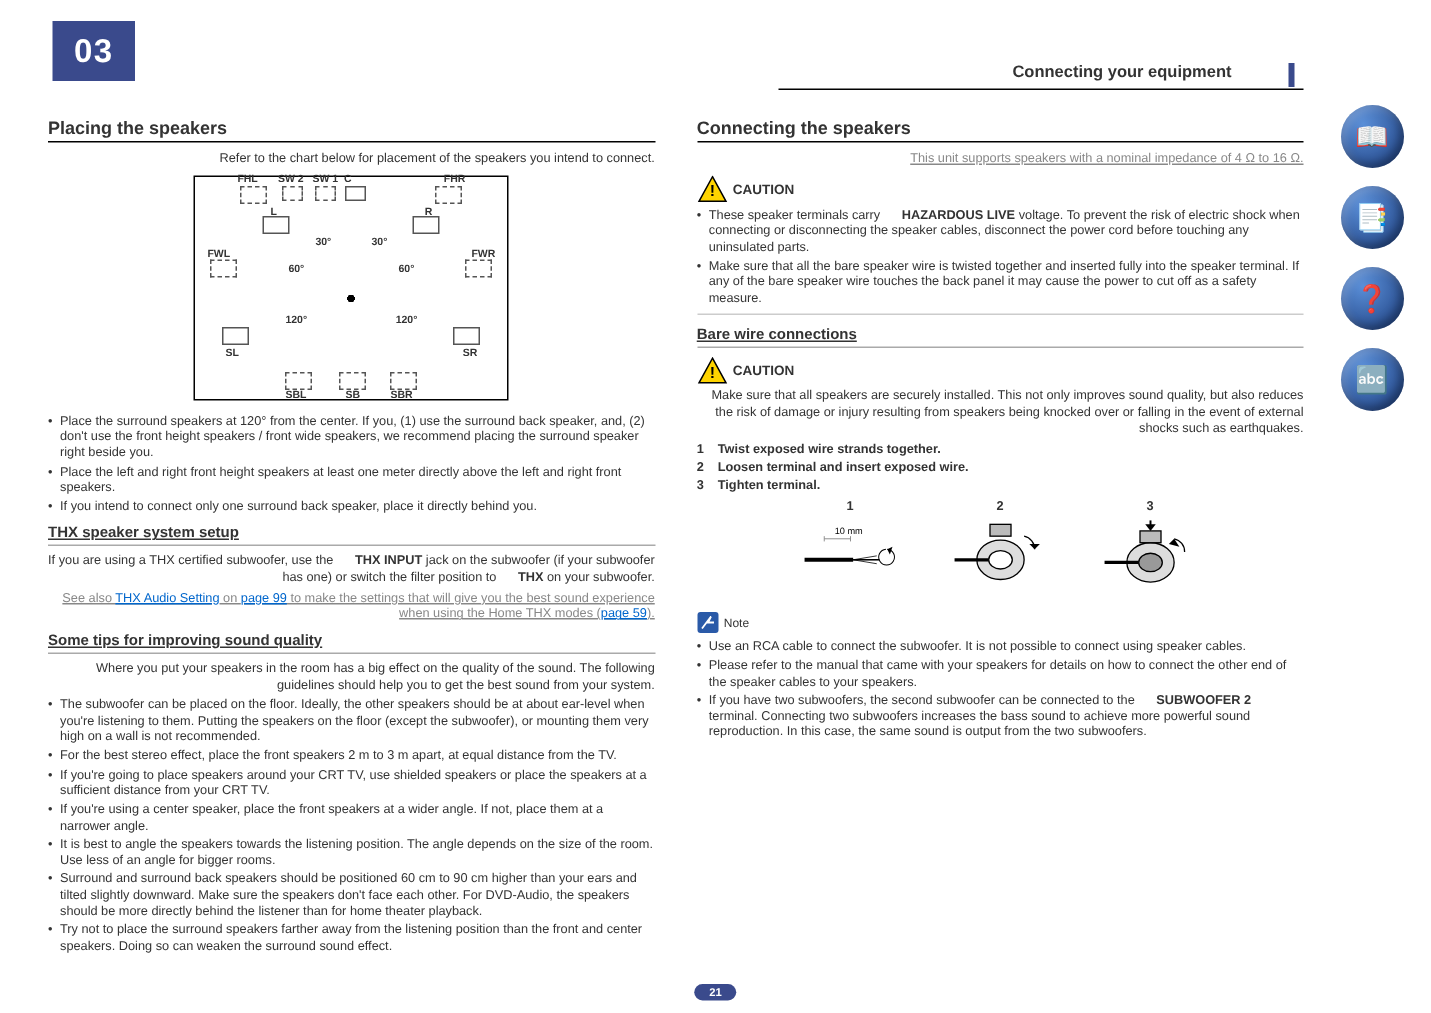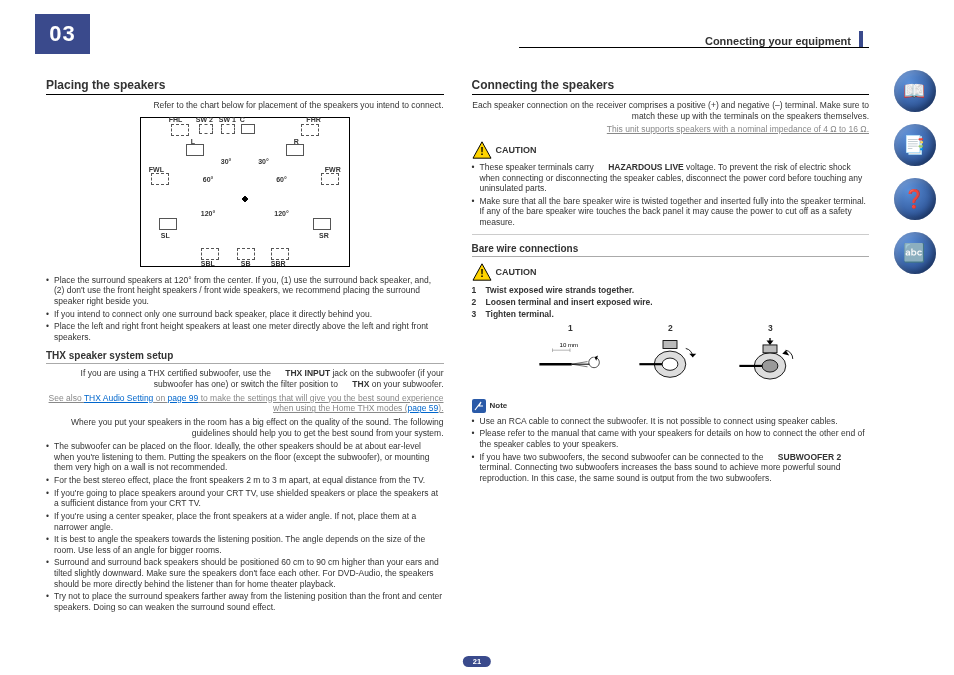"Connecting your equipment" .top-bar { align-items: flex-end -> flex-start; gap: none -> 30px; top: 30px -> 42px }
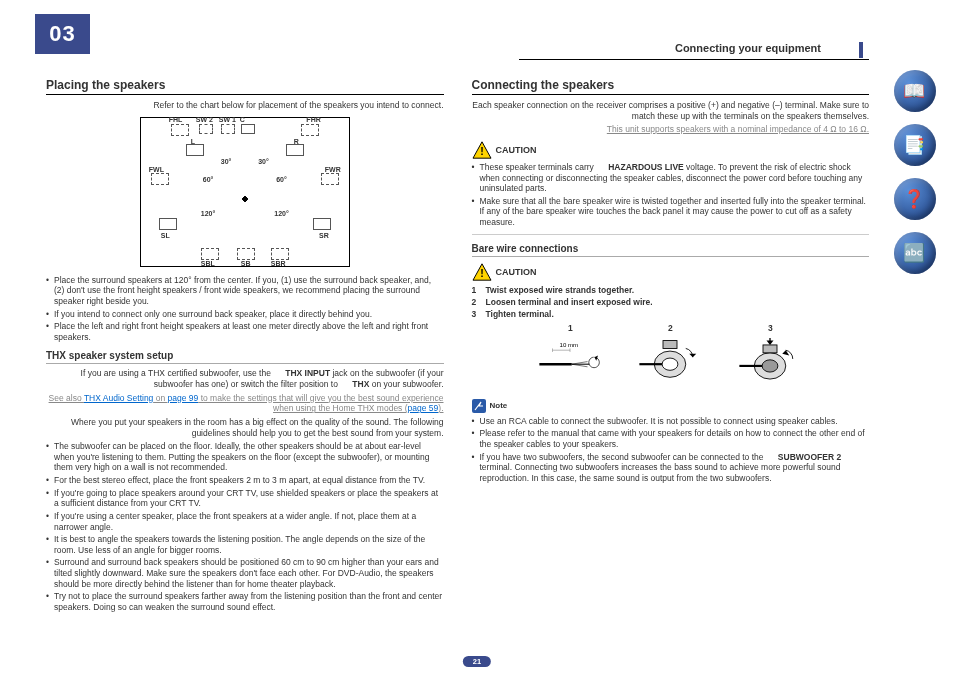"Placing the speakers" .columns { left: 46px -> 32px }
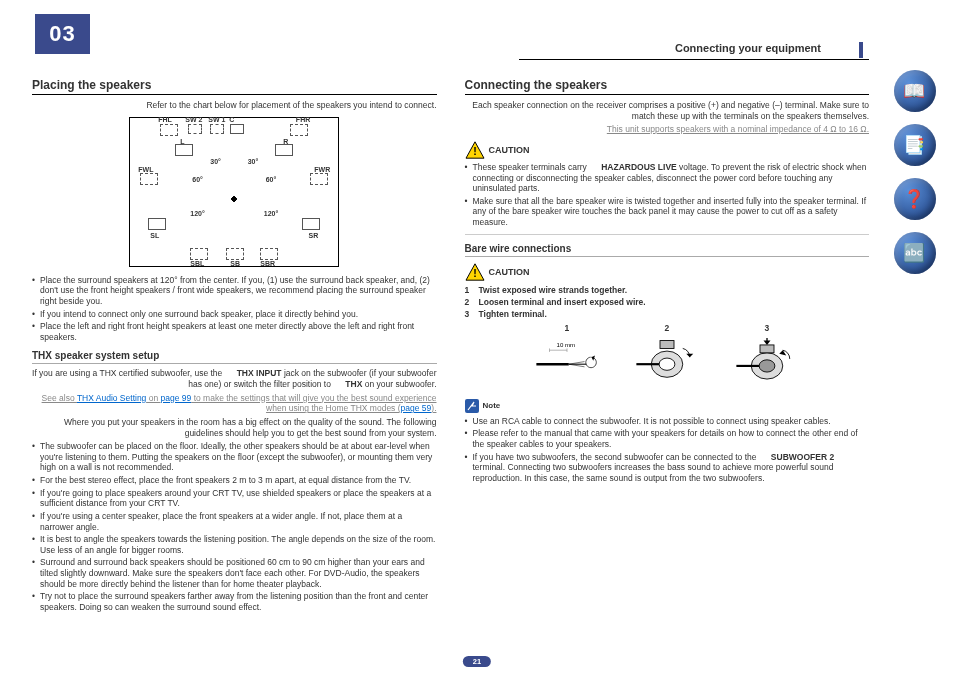"Each speaker connection on the" p { html: <p>Each speaker connection on the receiver comprises a positive (+) and negative (–) terminal. Make sure to match these up with the terminals on the speakers themselves.</p> -> none }
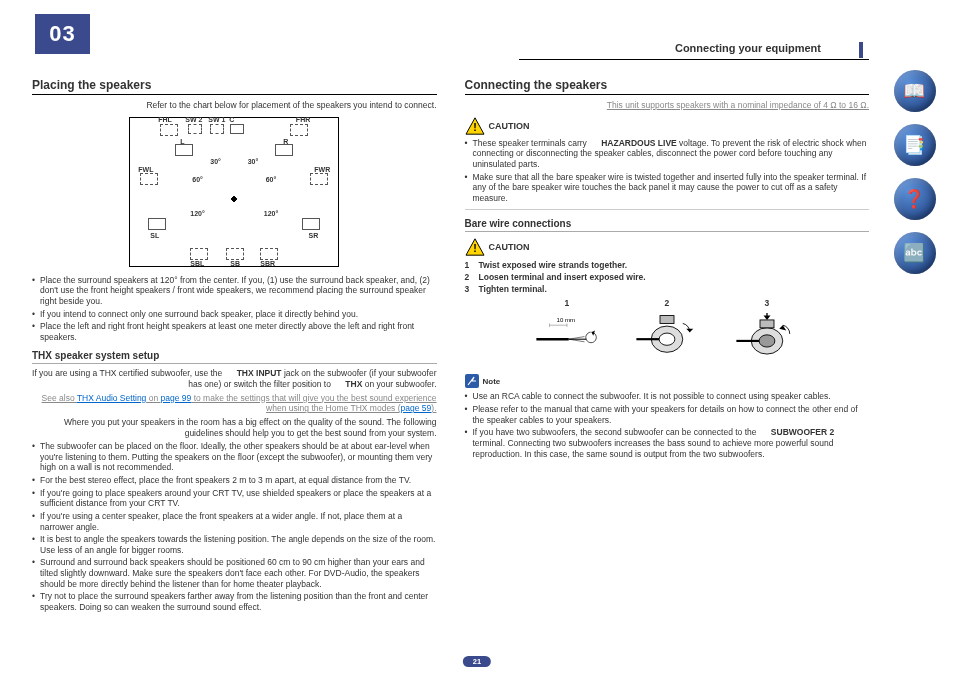"Bare wire connections" h3 { text-decoration: none -> underline }
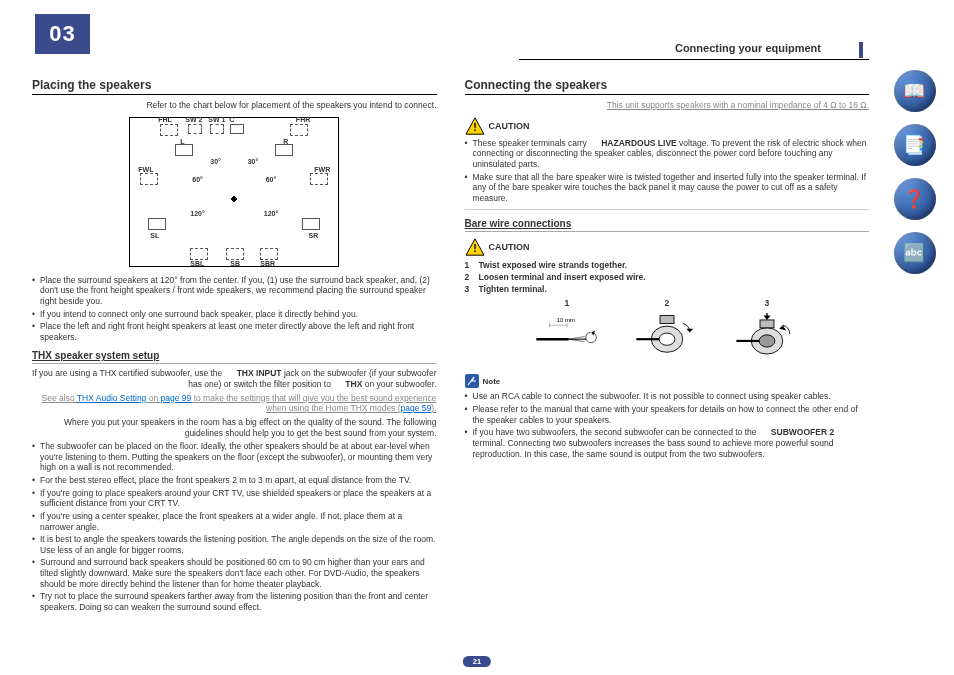"Make sure that all speakers" p { html: none -> <p>Make sure that all speakers are securely installed. This not only improves sound quality, but also reduces the risk of damage or injury resulting from speakers being knocked over or falling in the event of external shocks such as earthquakes.</p> }
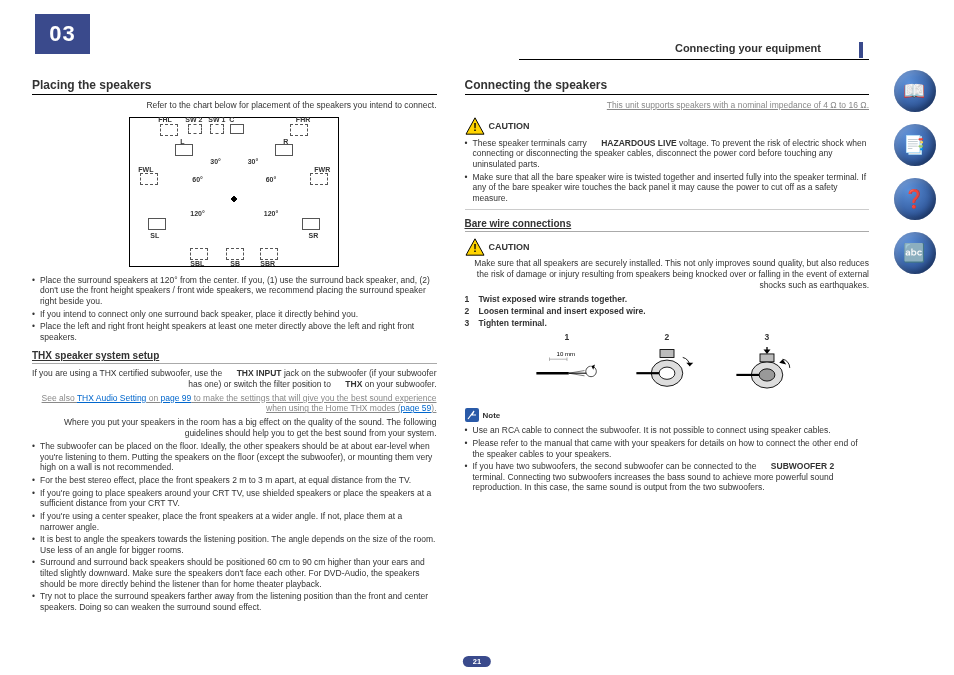"If you intend to connect" li { order: before "Place the left and right" -> after "Place the left and right" }
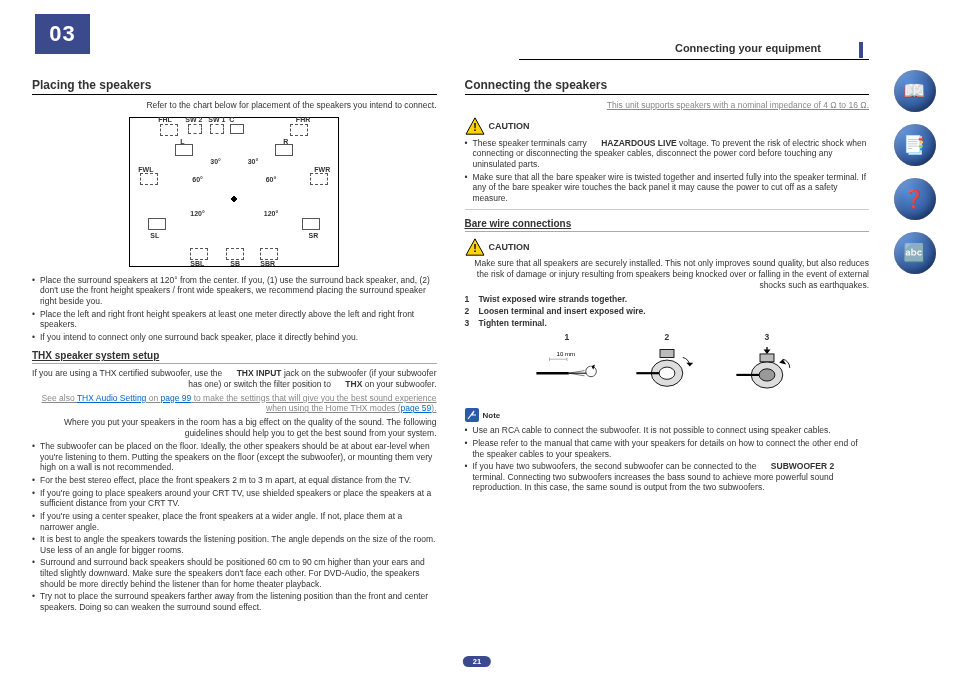"Note" .note-label { font-weight: bold -> normal }
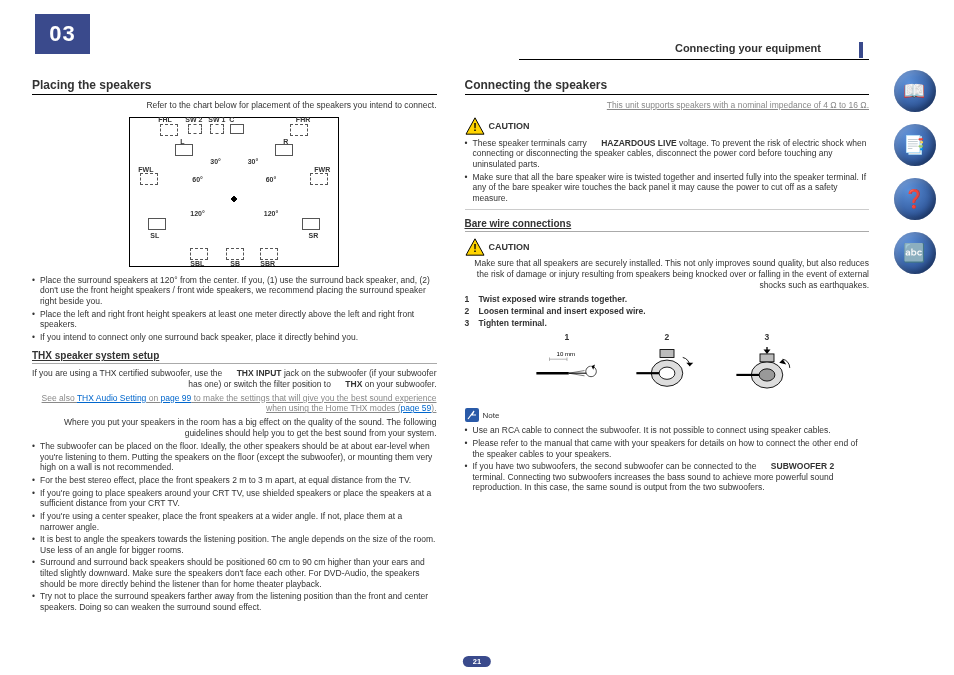"Some tips for improving sound" h3 { html: none -> <h3>Some tips for improving sound quality</h3> }
